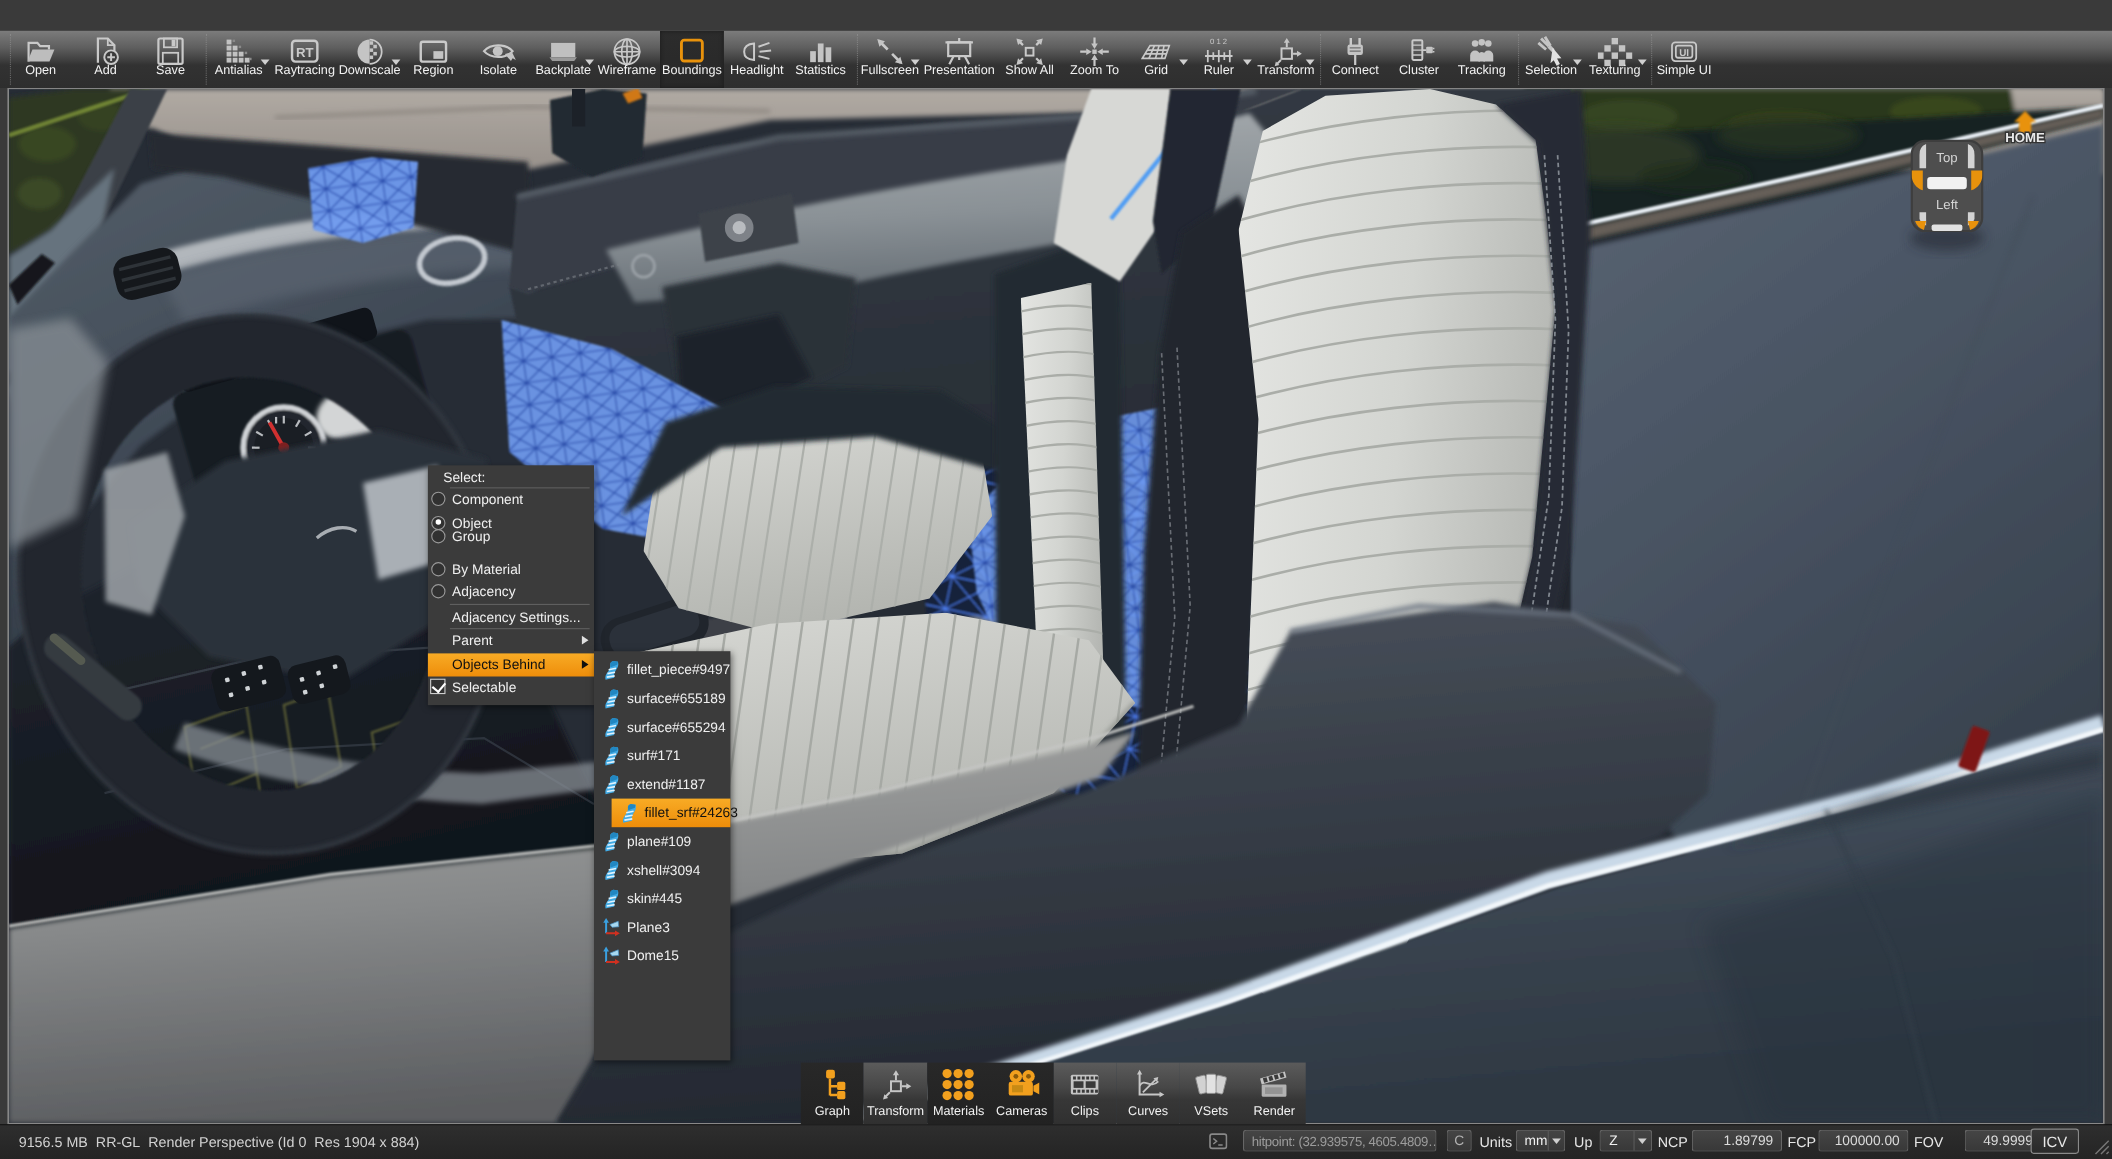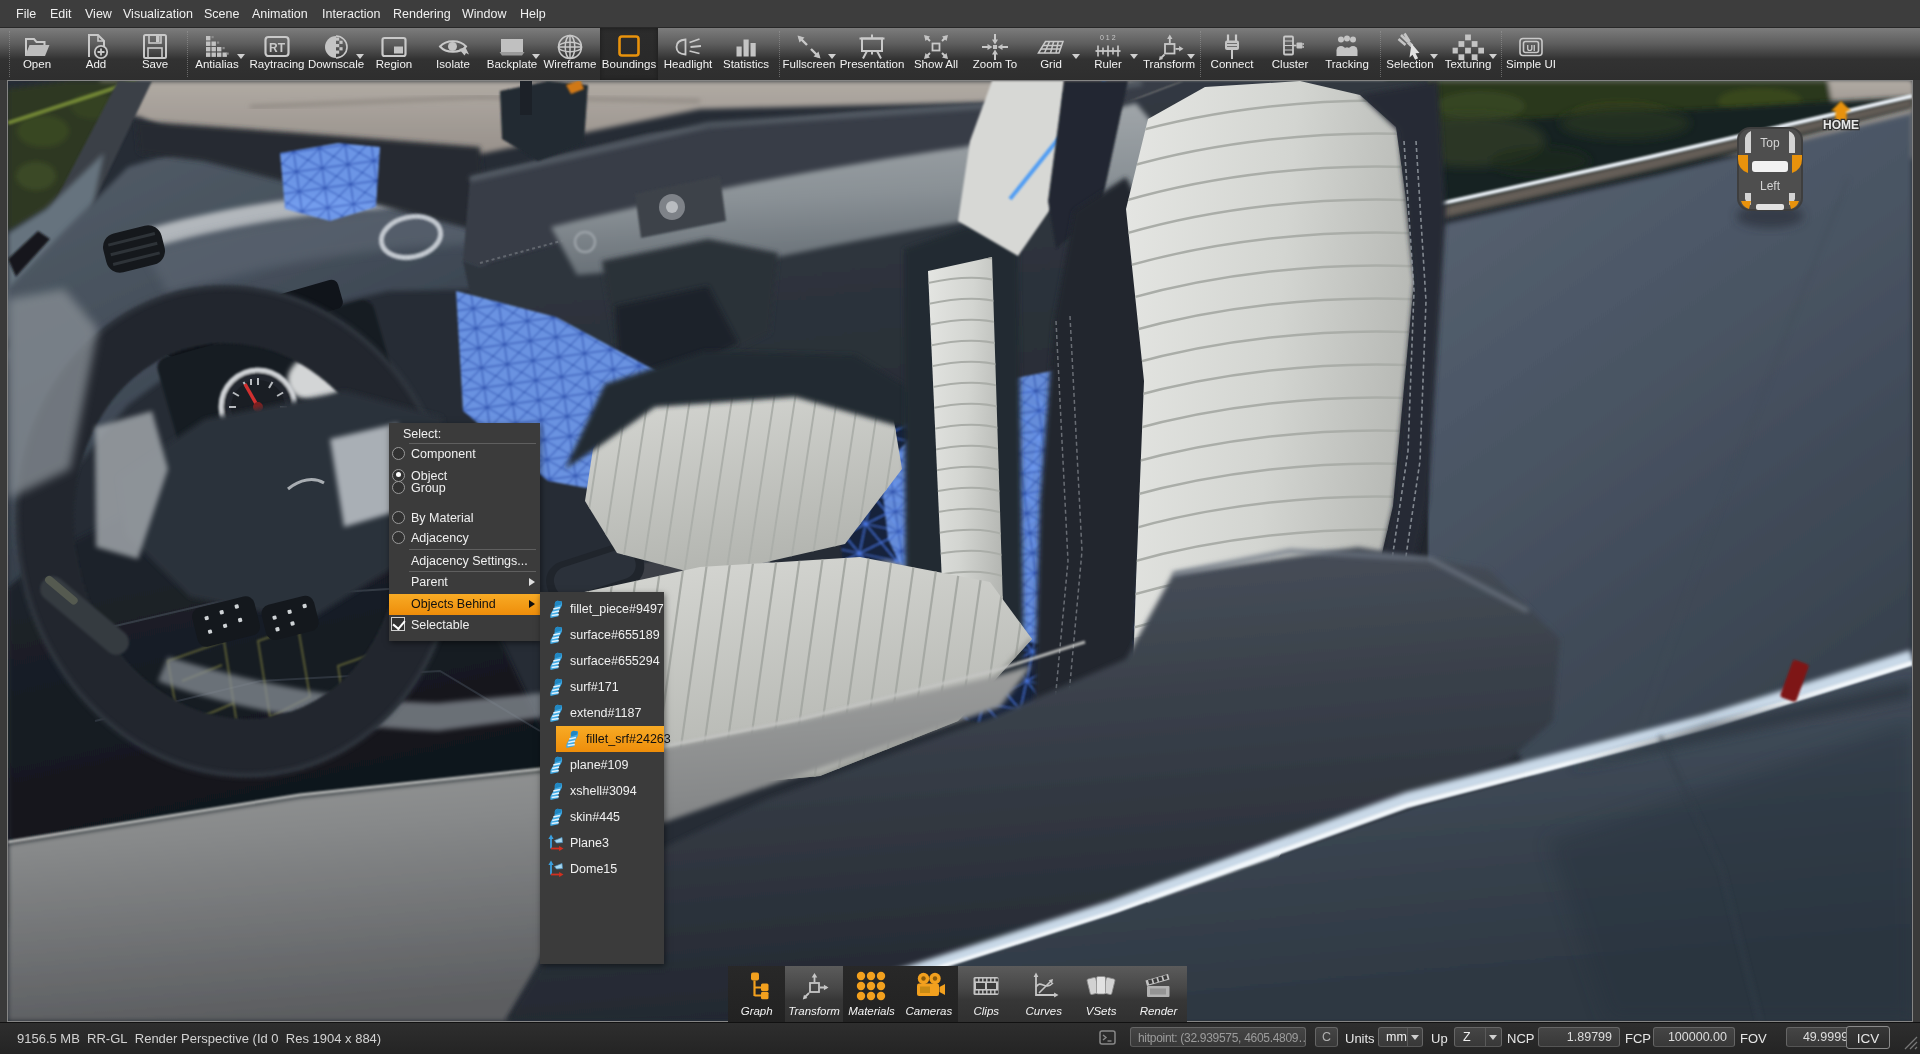"File" div { html: <div> <span>File</span> <span>Edit</span> <span>View</span> <span>Visualization</span> <span>Scene</span> <span>Animation</span> <span>Interaction</span> <span>Rendering</span> <span>Window</span> <span>Help</span> </div> -> none }
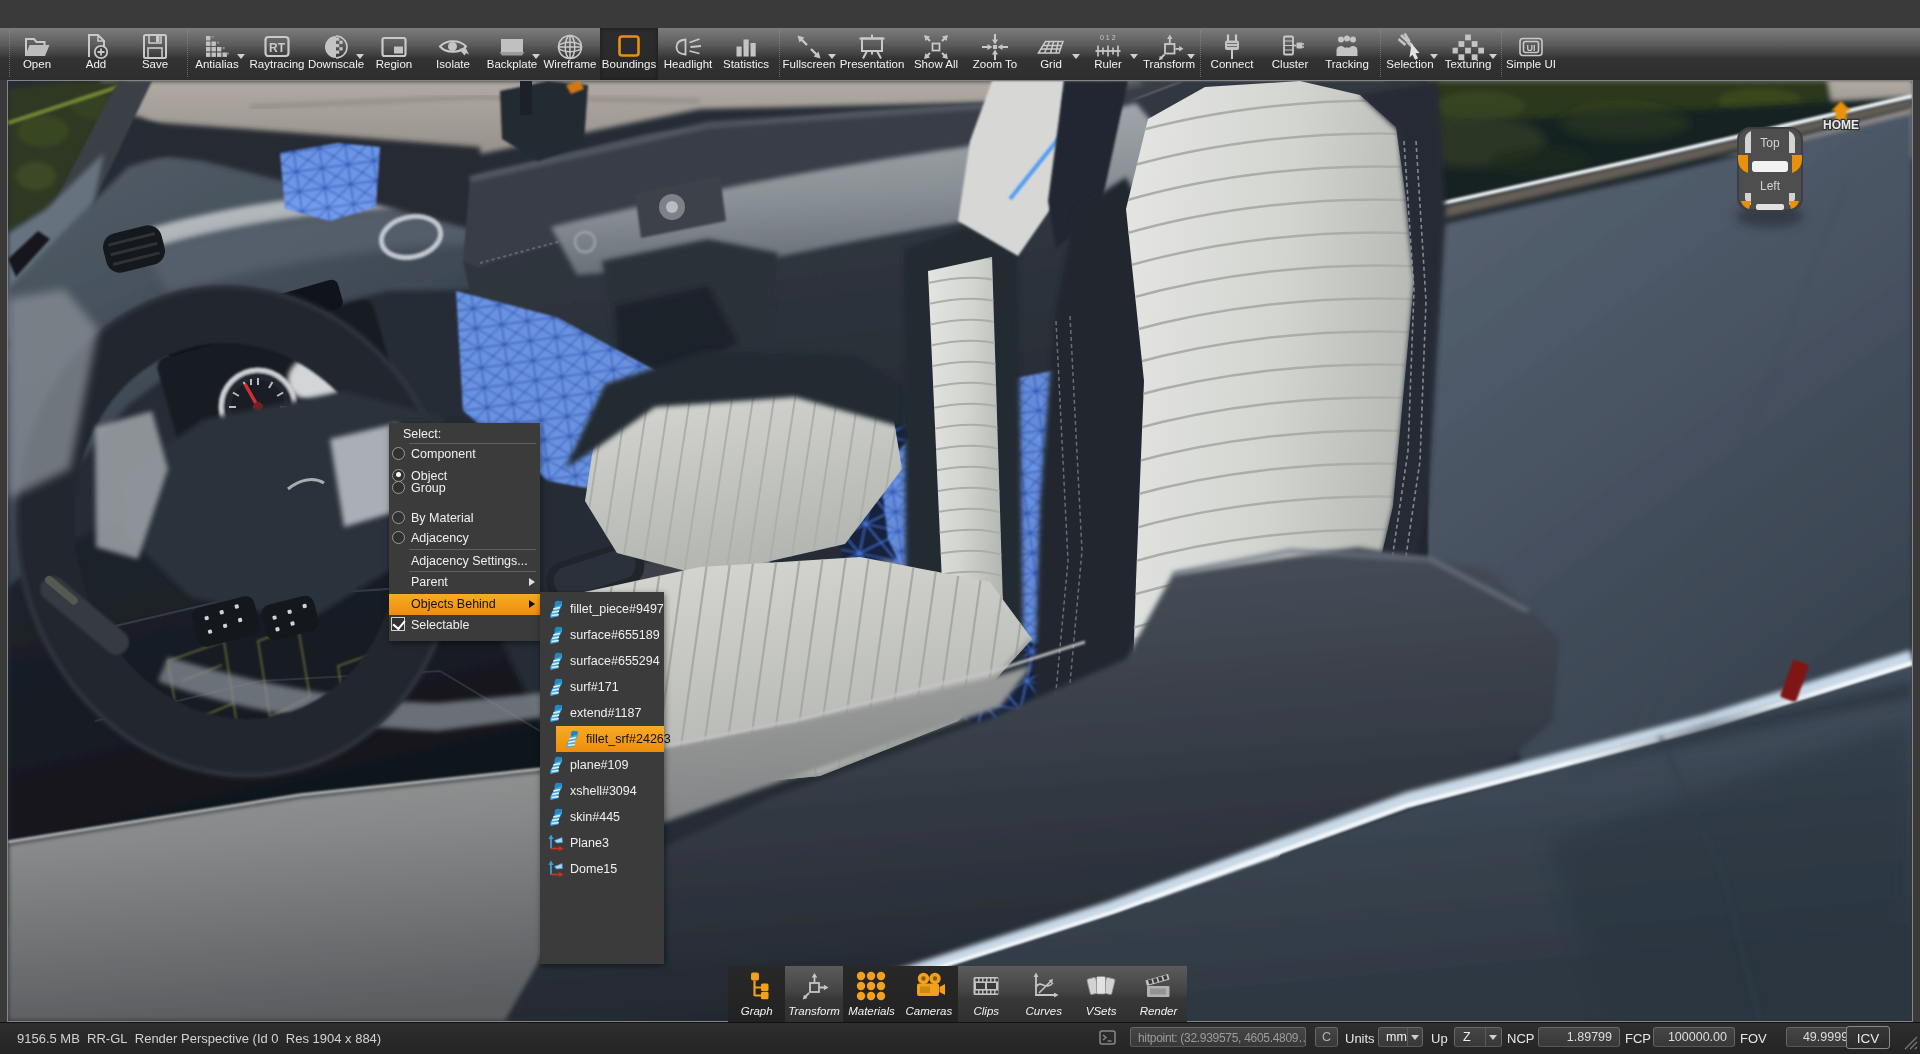"Graph" .dbtn { font-style: italic -> none }
